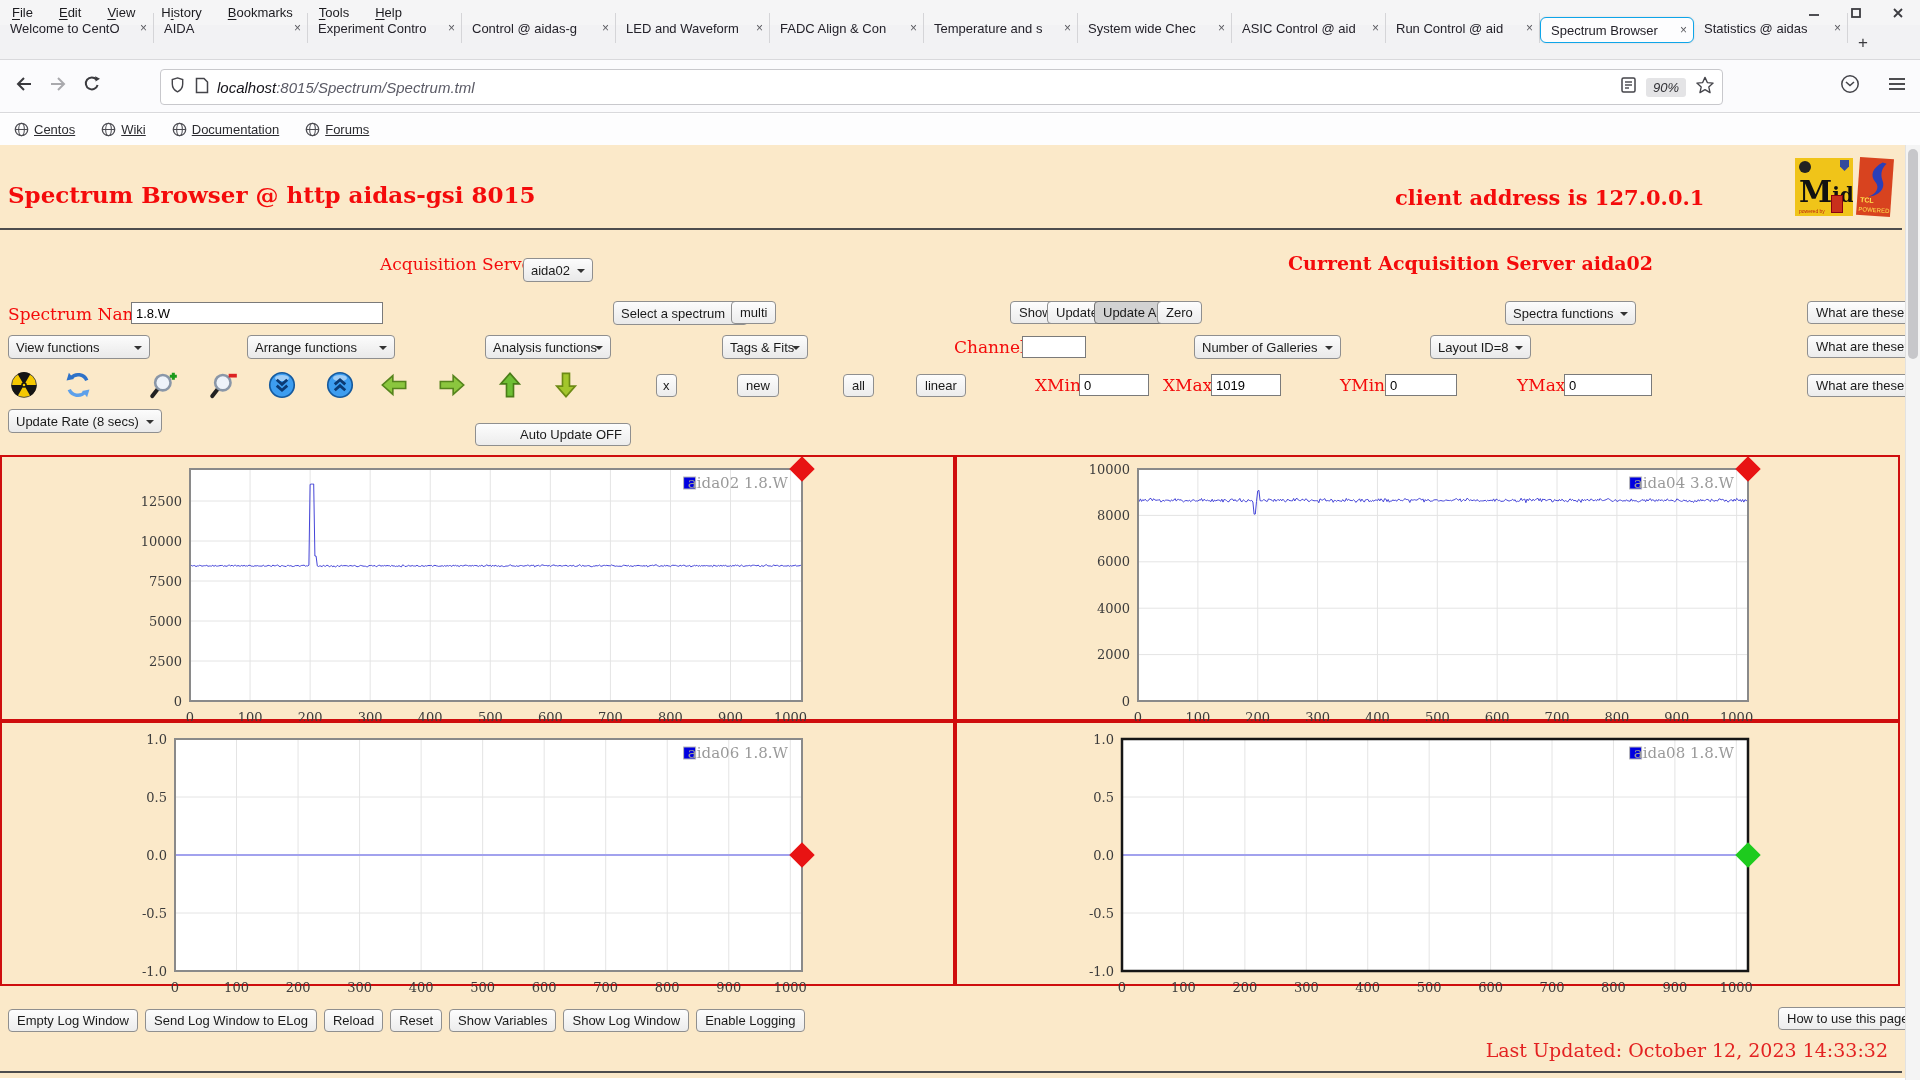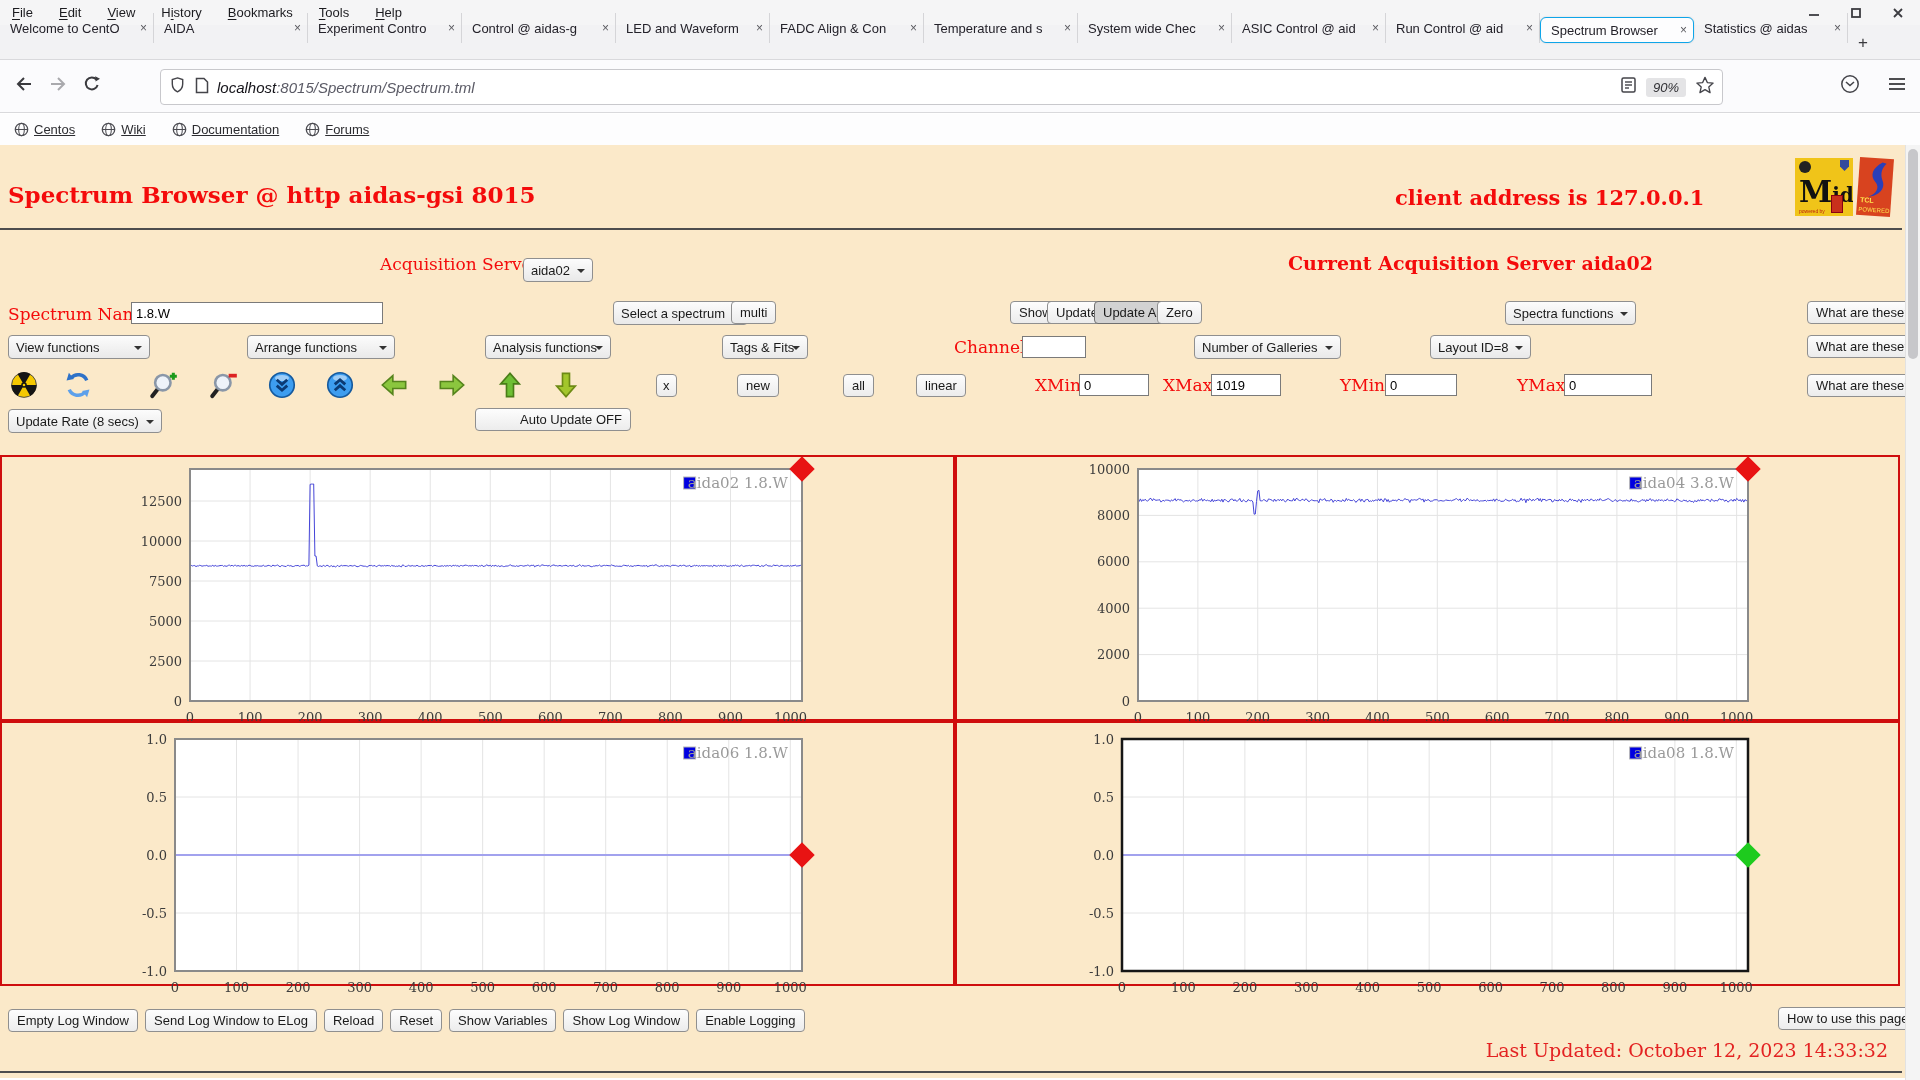"Auto Update OFF" button.btn { top: 263px -> 278px }
